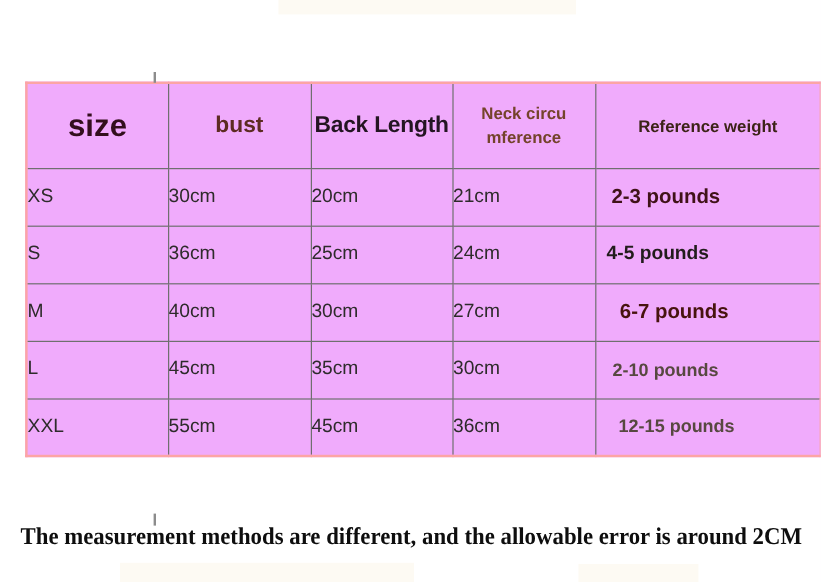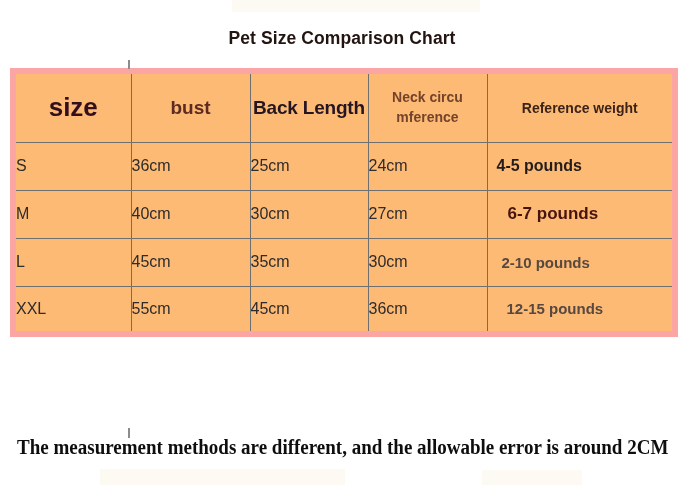"Pet Size Comparison Chart" div.title { html: <div>Pet Size Comparison Chart</div> -> none }
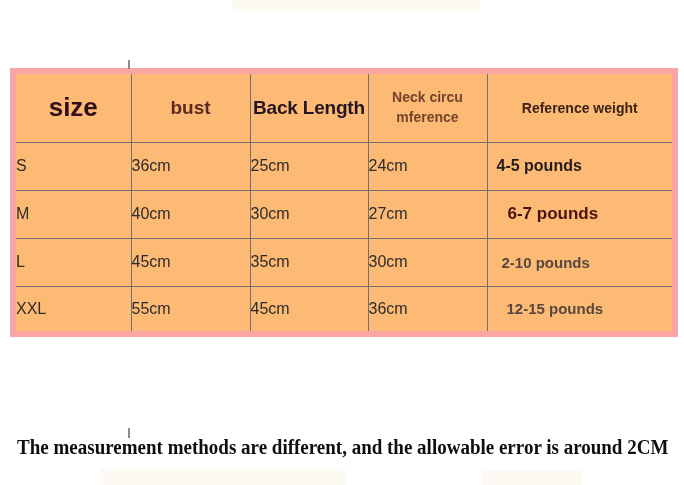"size" table.size-table { background: #fdba74 -> #f0abfc; border: 6px solid #fca5a5 -> 2px solid #fca5a5; left: 10px -> 21px }
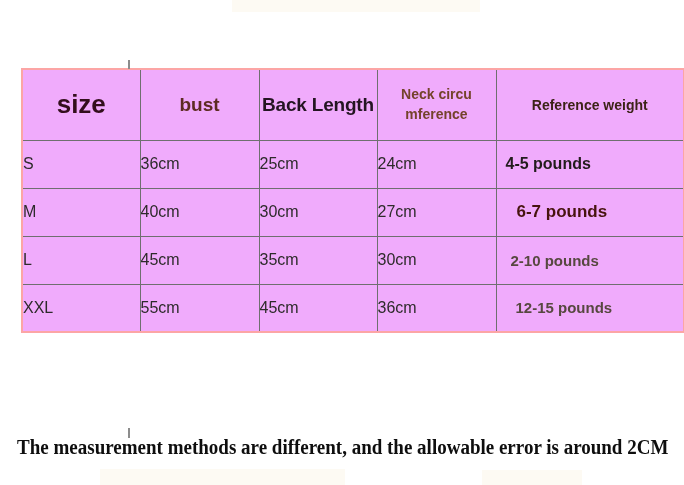"XS" tr { html: none -> <tr> <td>XS</td> <td>30cm</td> <td>20cm</td> <td>21cm</td> <td>2-3 pounds</td> </tr> }
